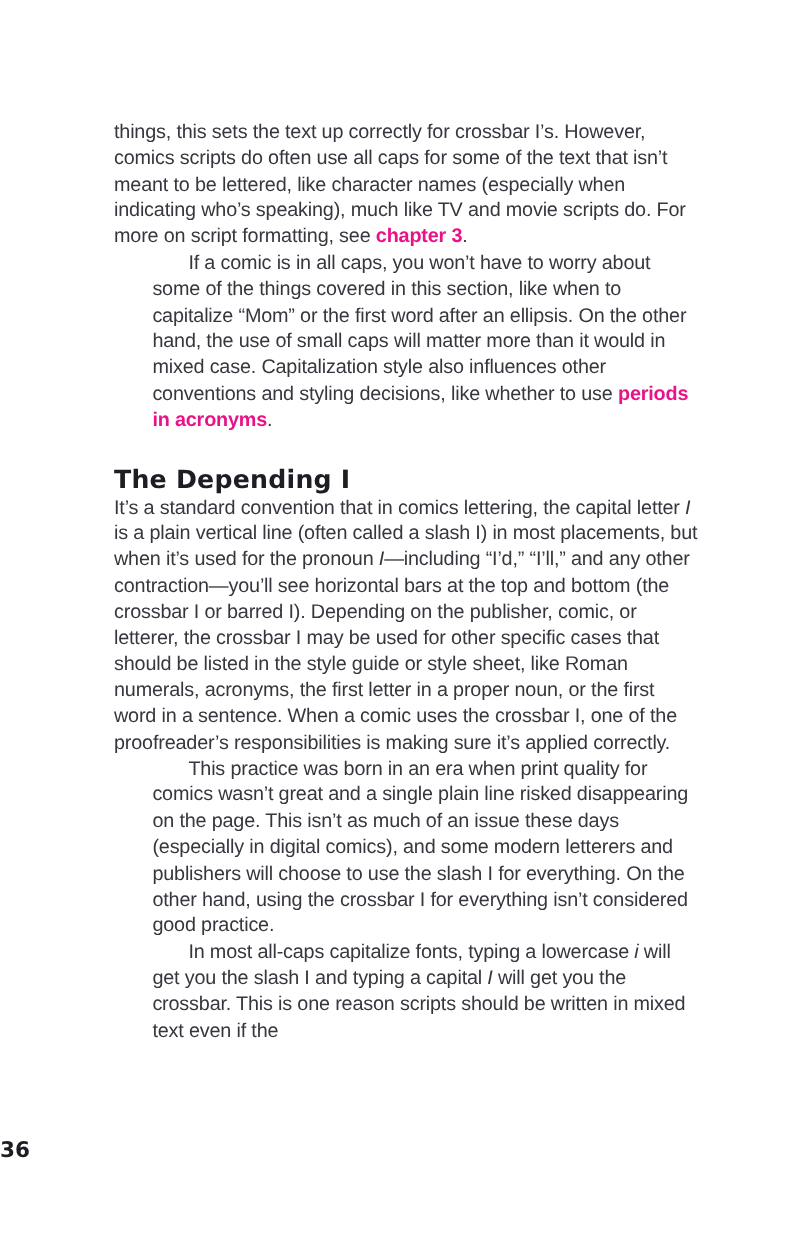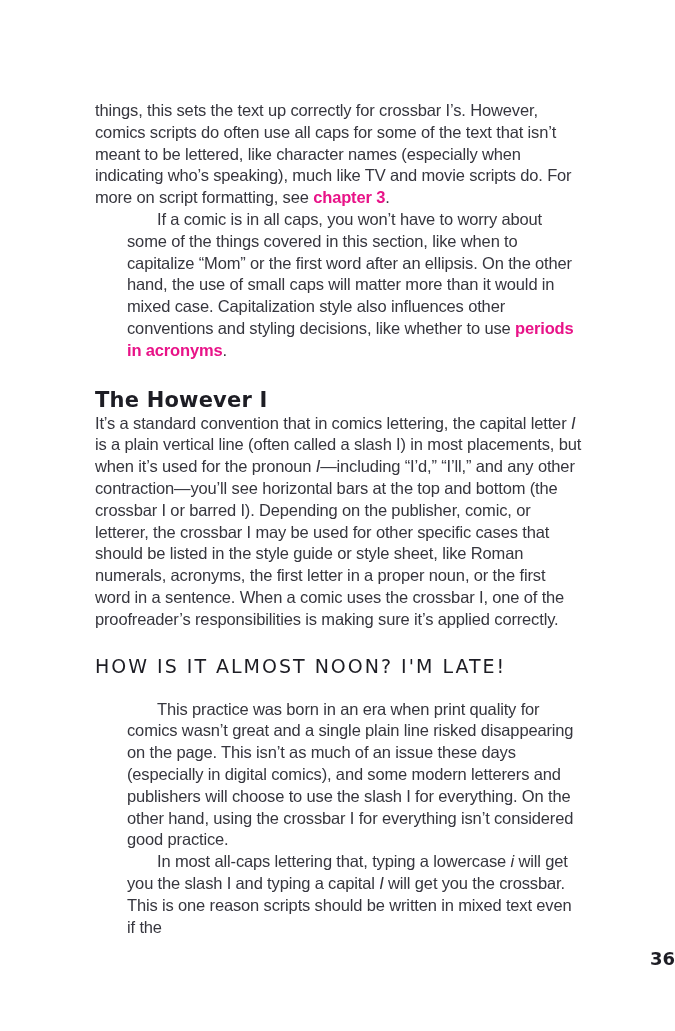"The However I" h2.section-heading { text: However -> Depending }
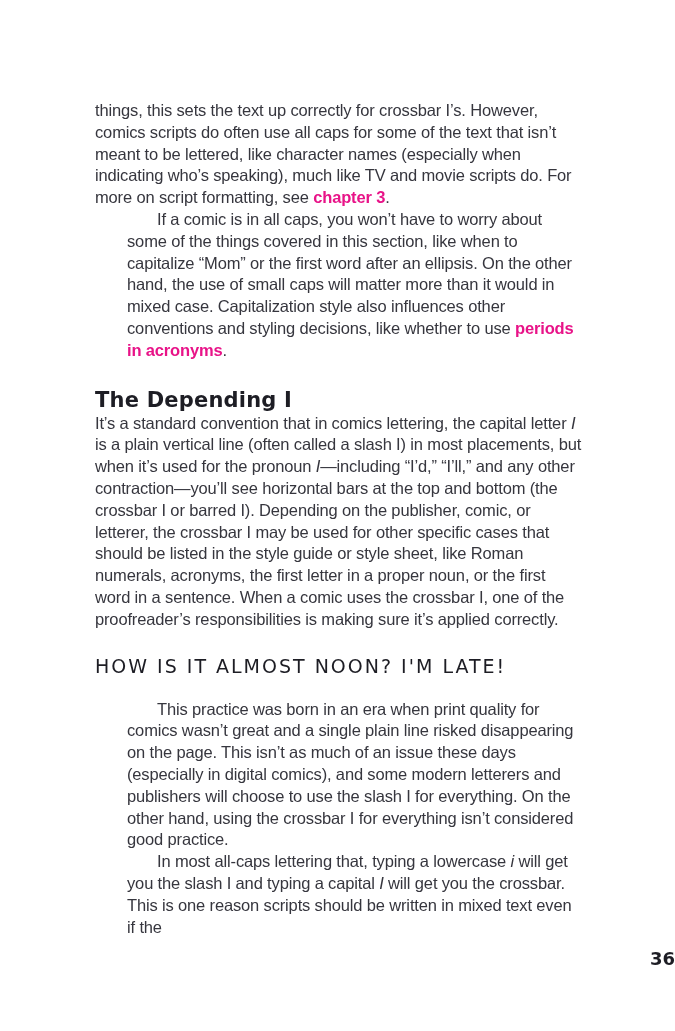"HOW IS IT ALMOST NOON?" div.comic-sample { html: <div>HOW IS IT ALMOST NOON? I'M LATE!</div> -> none }
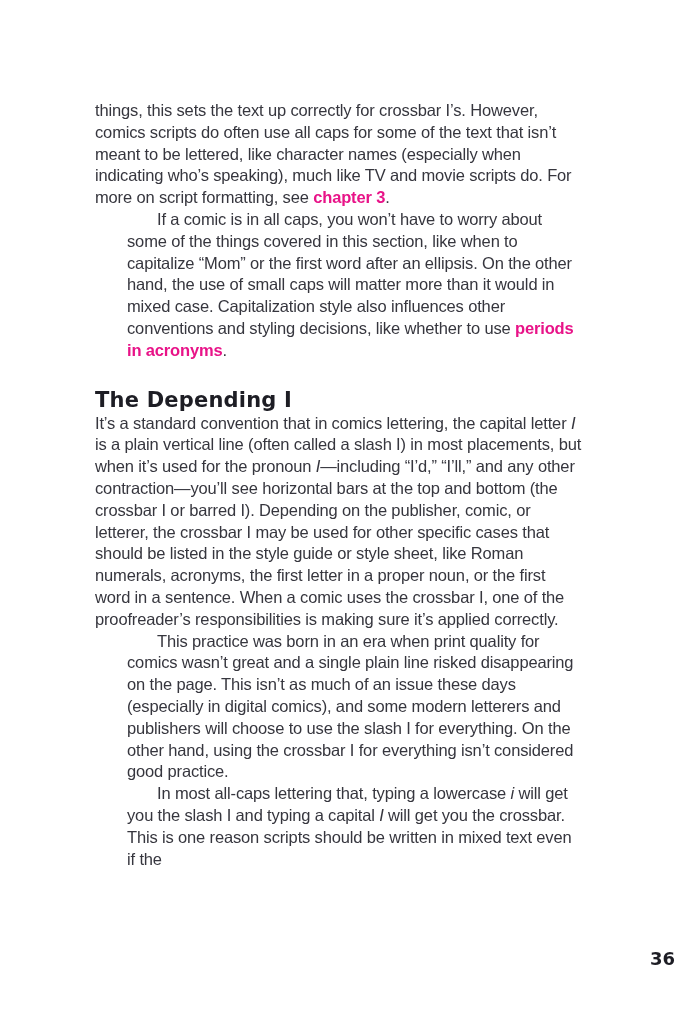"In most all-caps lettering that," span { text: lettering that -> capitalize fonts }
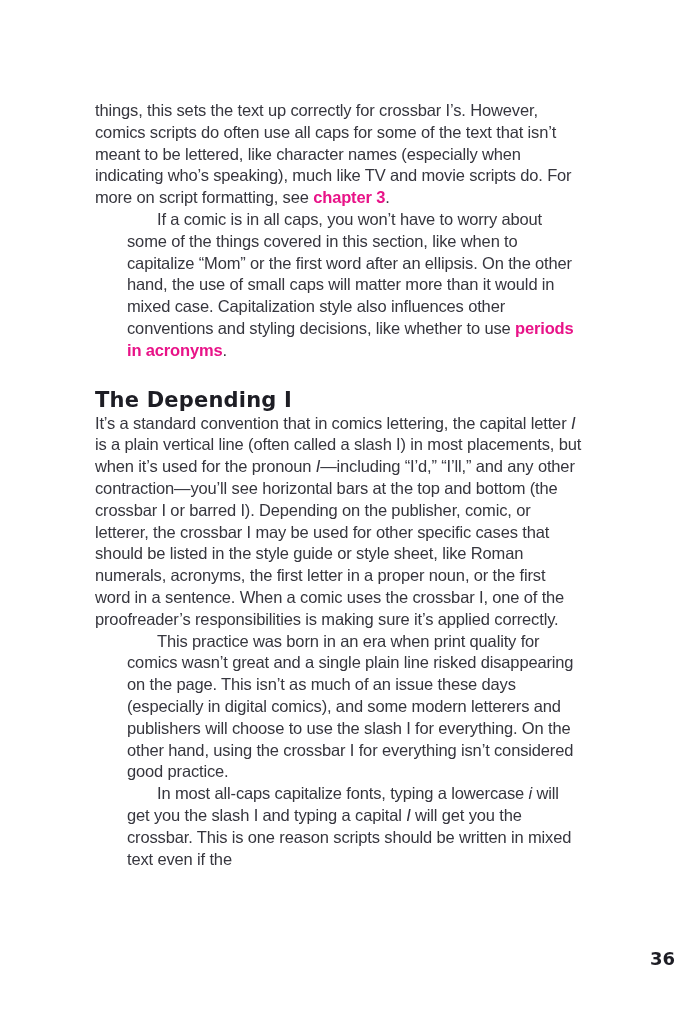"36" .page-number { text-align: right -> left }
